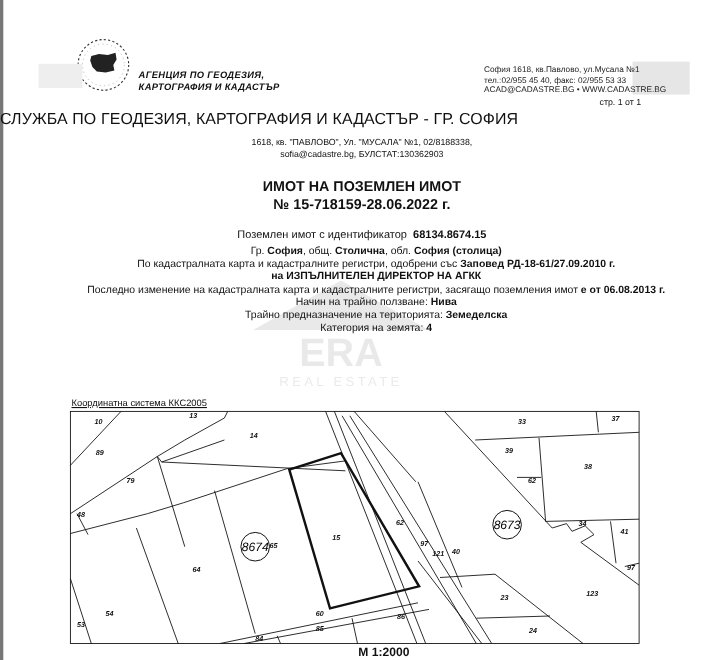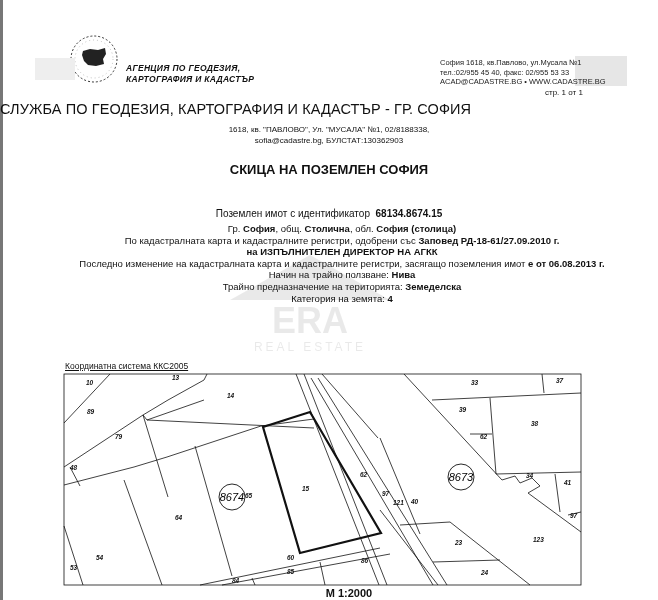"СКИЦА НА ПОЗЕМЛЕН СОФИЯ" div { text: СКИЦА НА ПОЗЕМЛЕН СОФИЯ -> ИМОТ НА ПОЗЕМЛЕН ИМОТ }
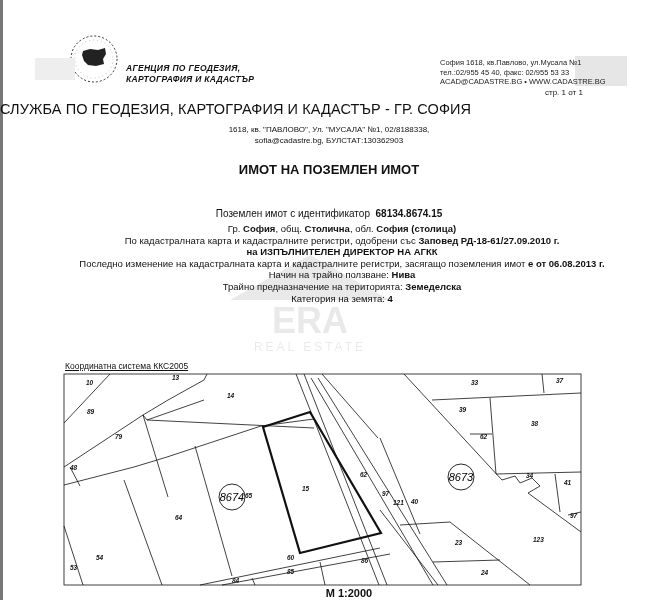"№ 15-718159-28.06.2022 г." div { html: none -> <div>№ 15-718159-28.06.2022 г.</div> }
